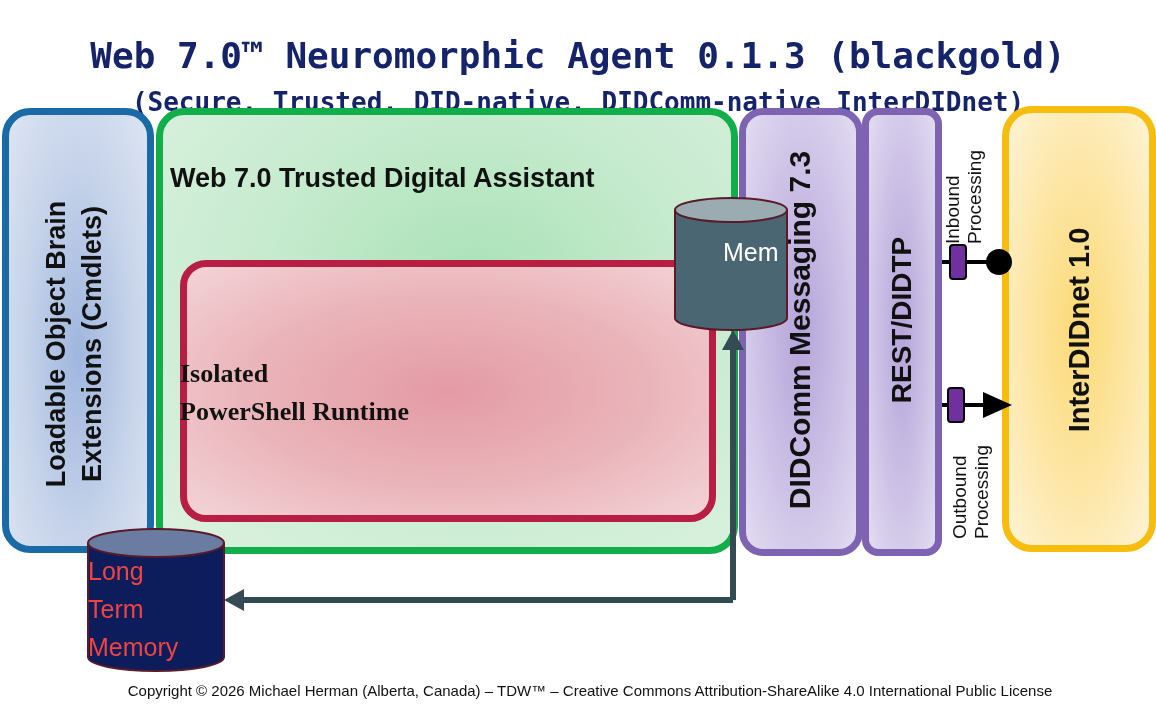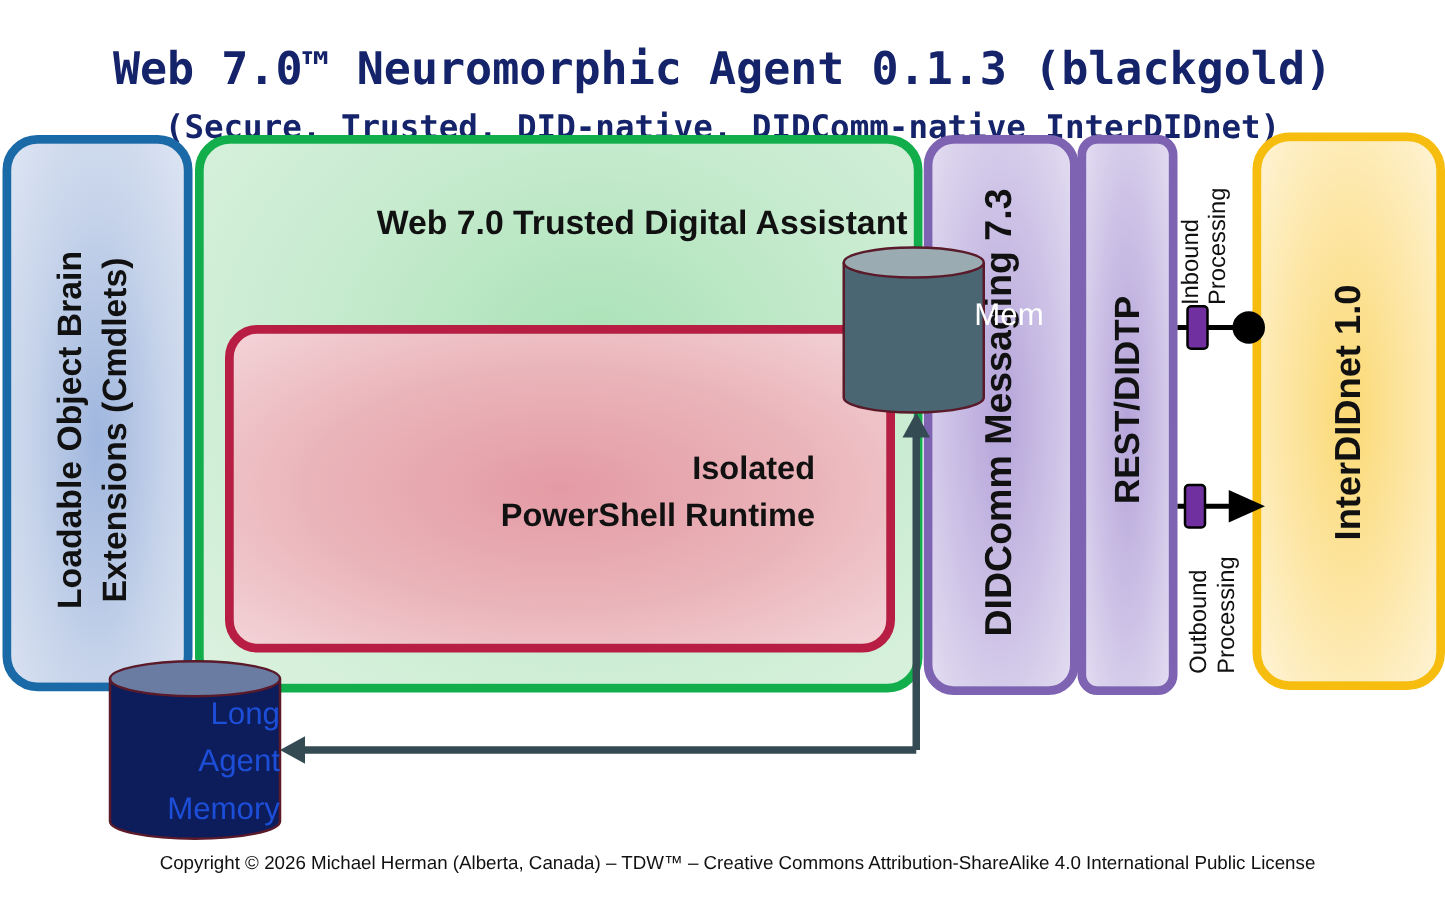"Web 7.0 Trusted Digital Assistant" .htext { text-align: right -> left }
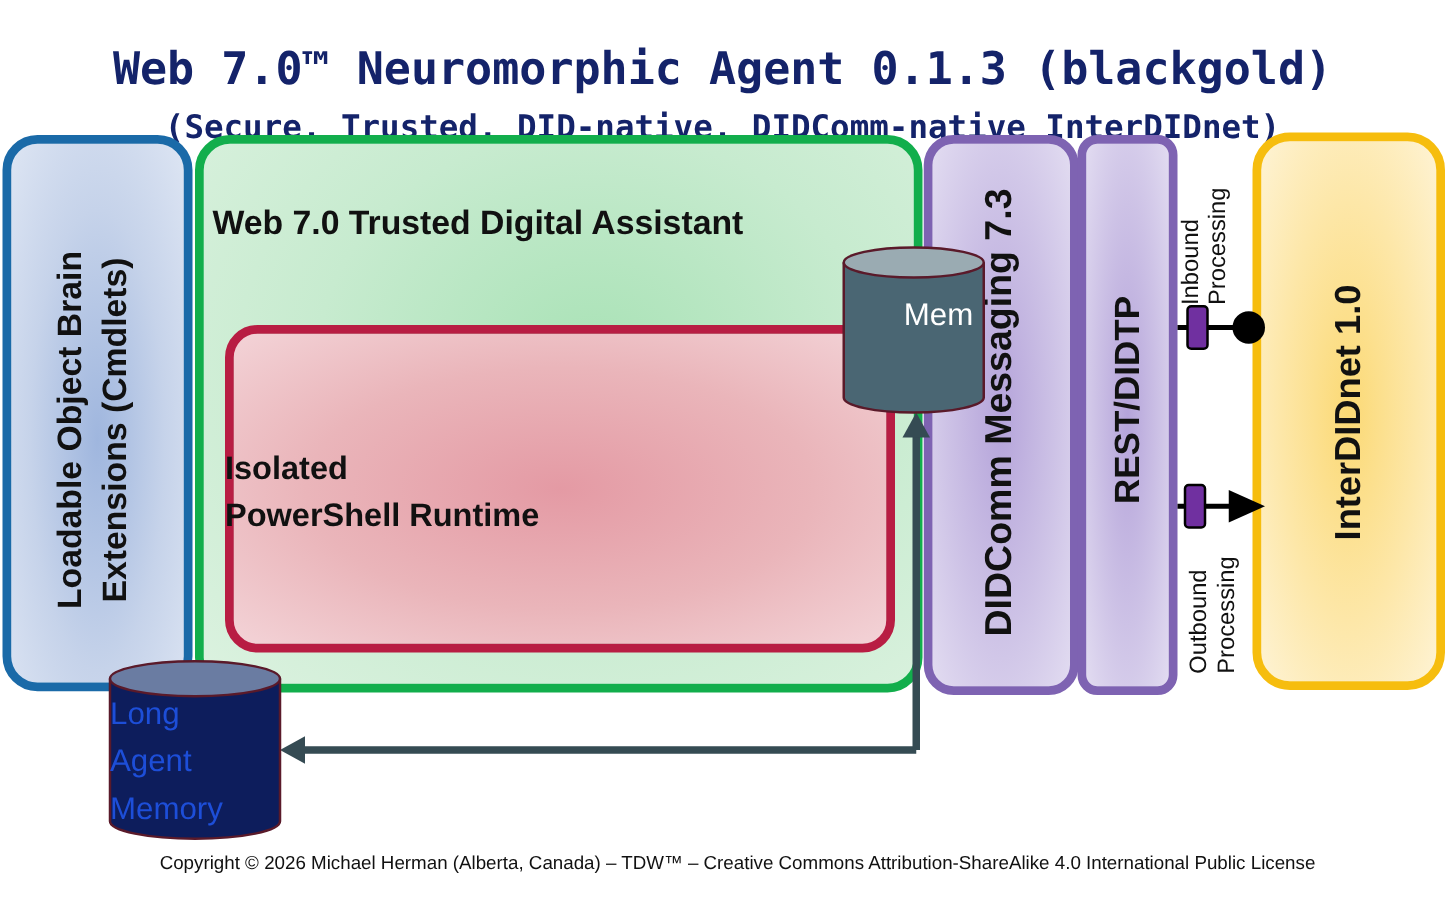"Isolated" div.htext { font-family: none -> Liberation Serif, serif }
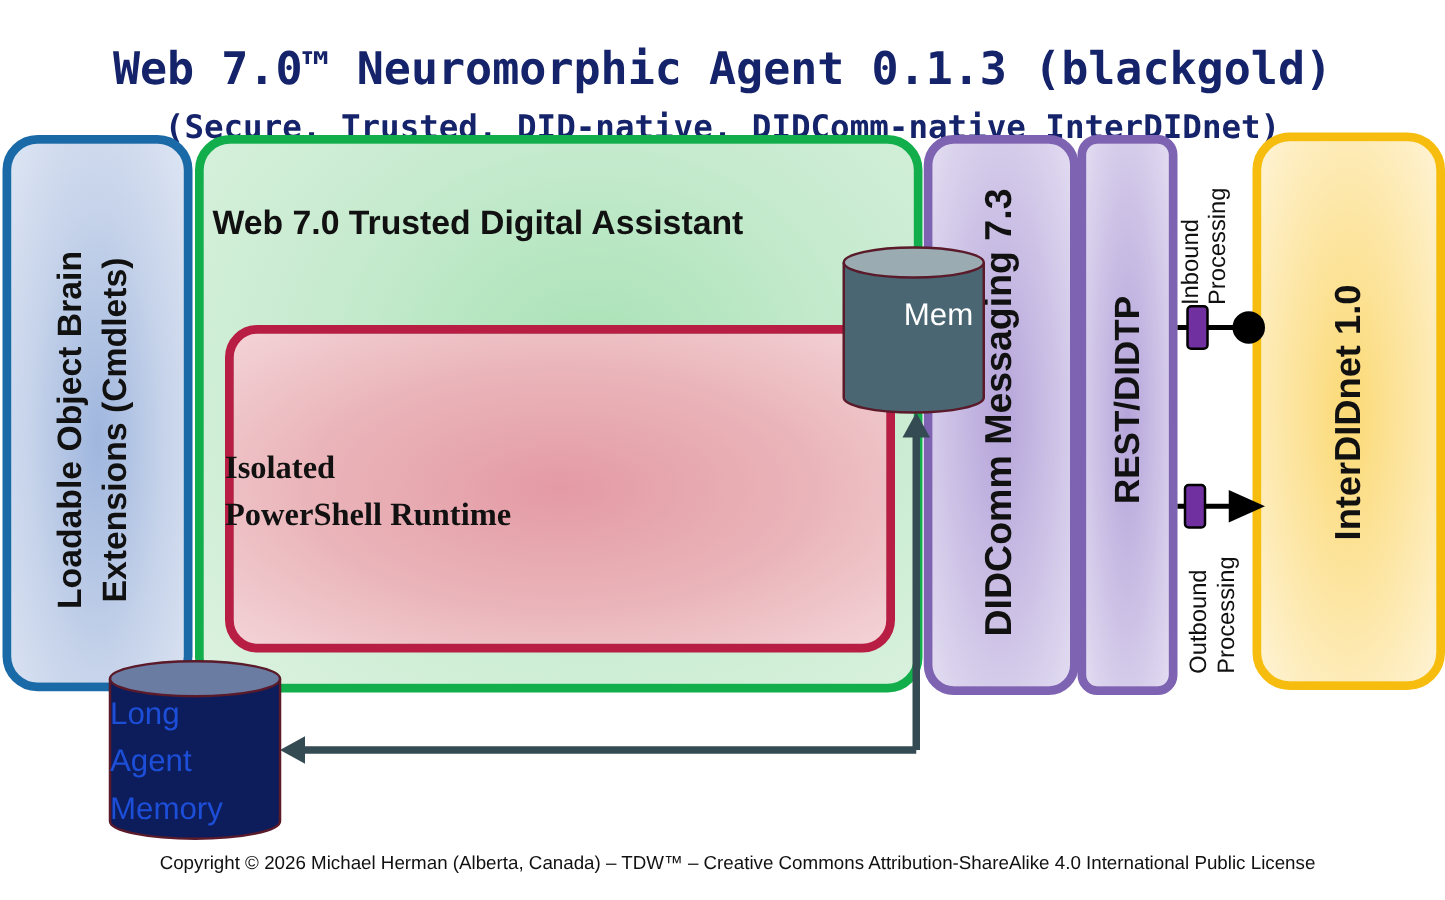"Long" div.htext { color: #1d4ed8 -> #ef4444 }
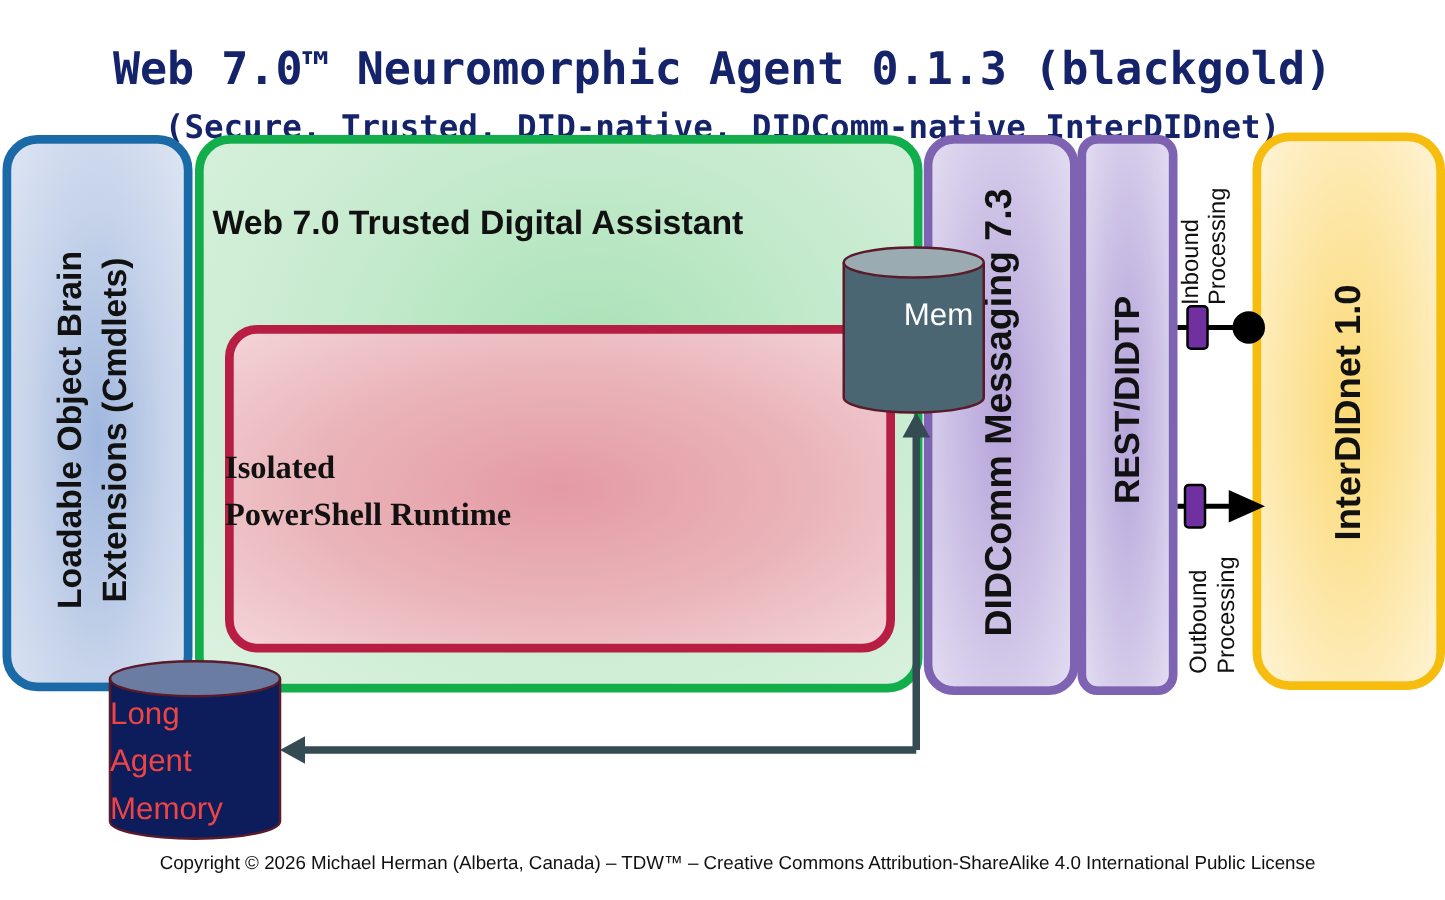"Agent" div { text: Agent -> Term }
